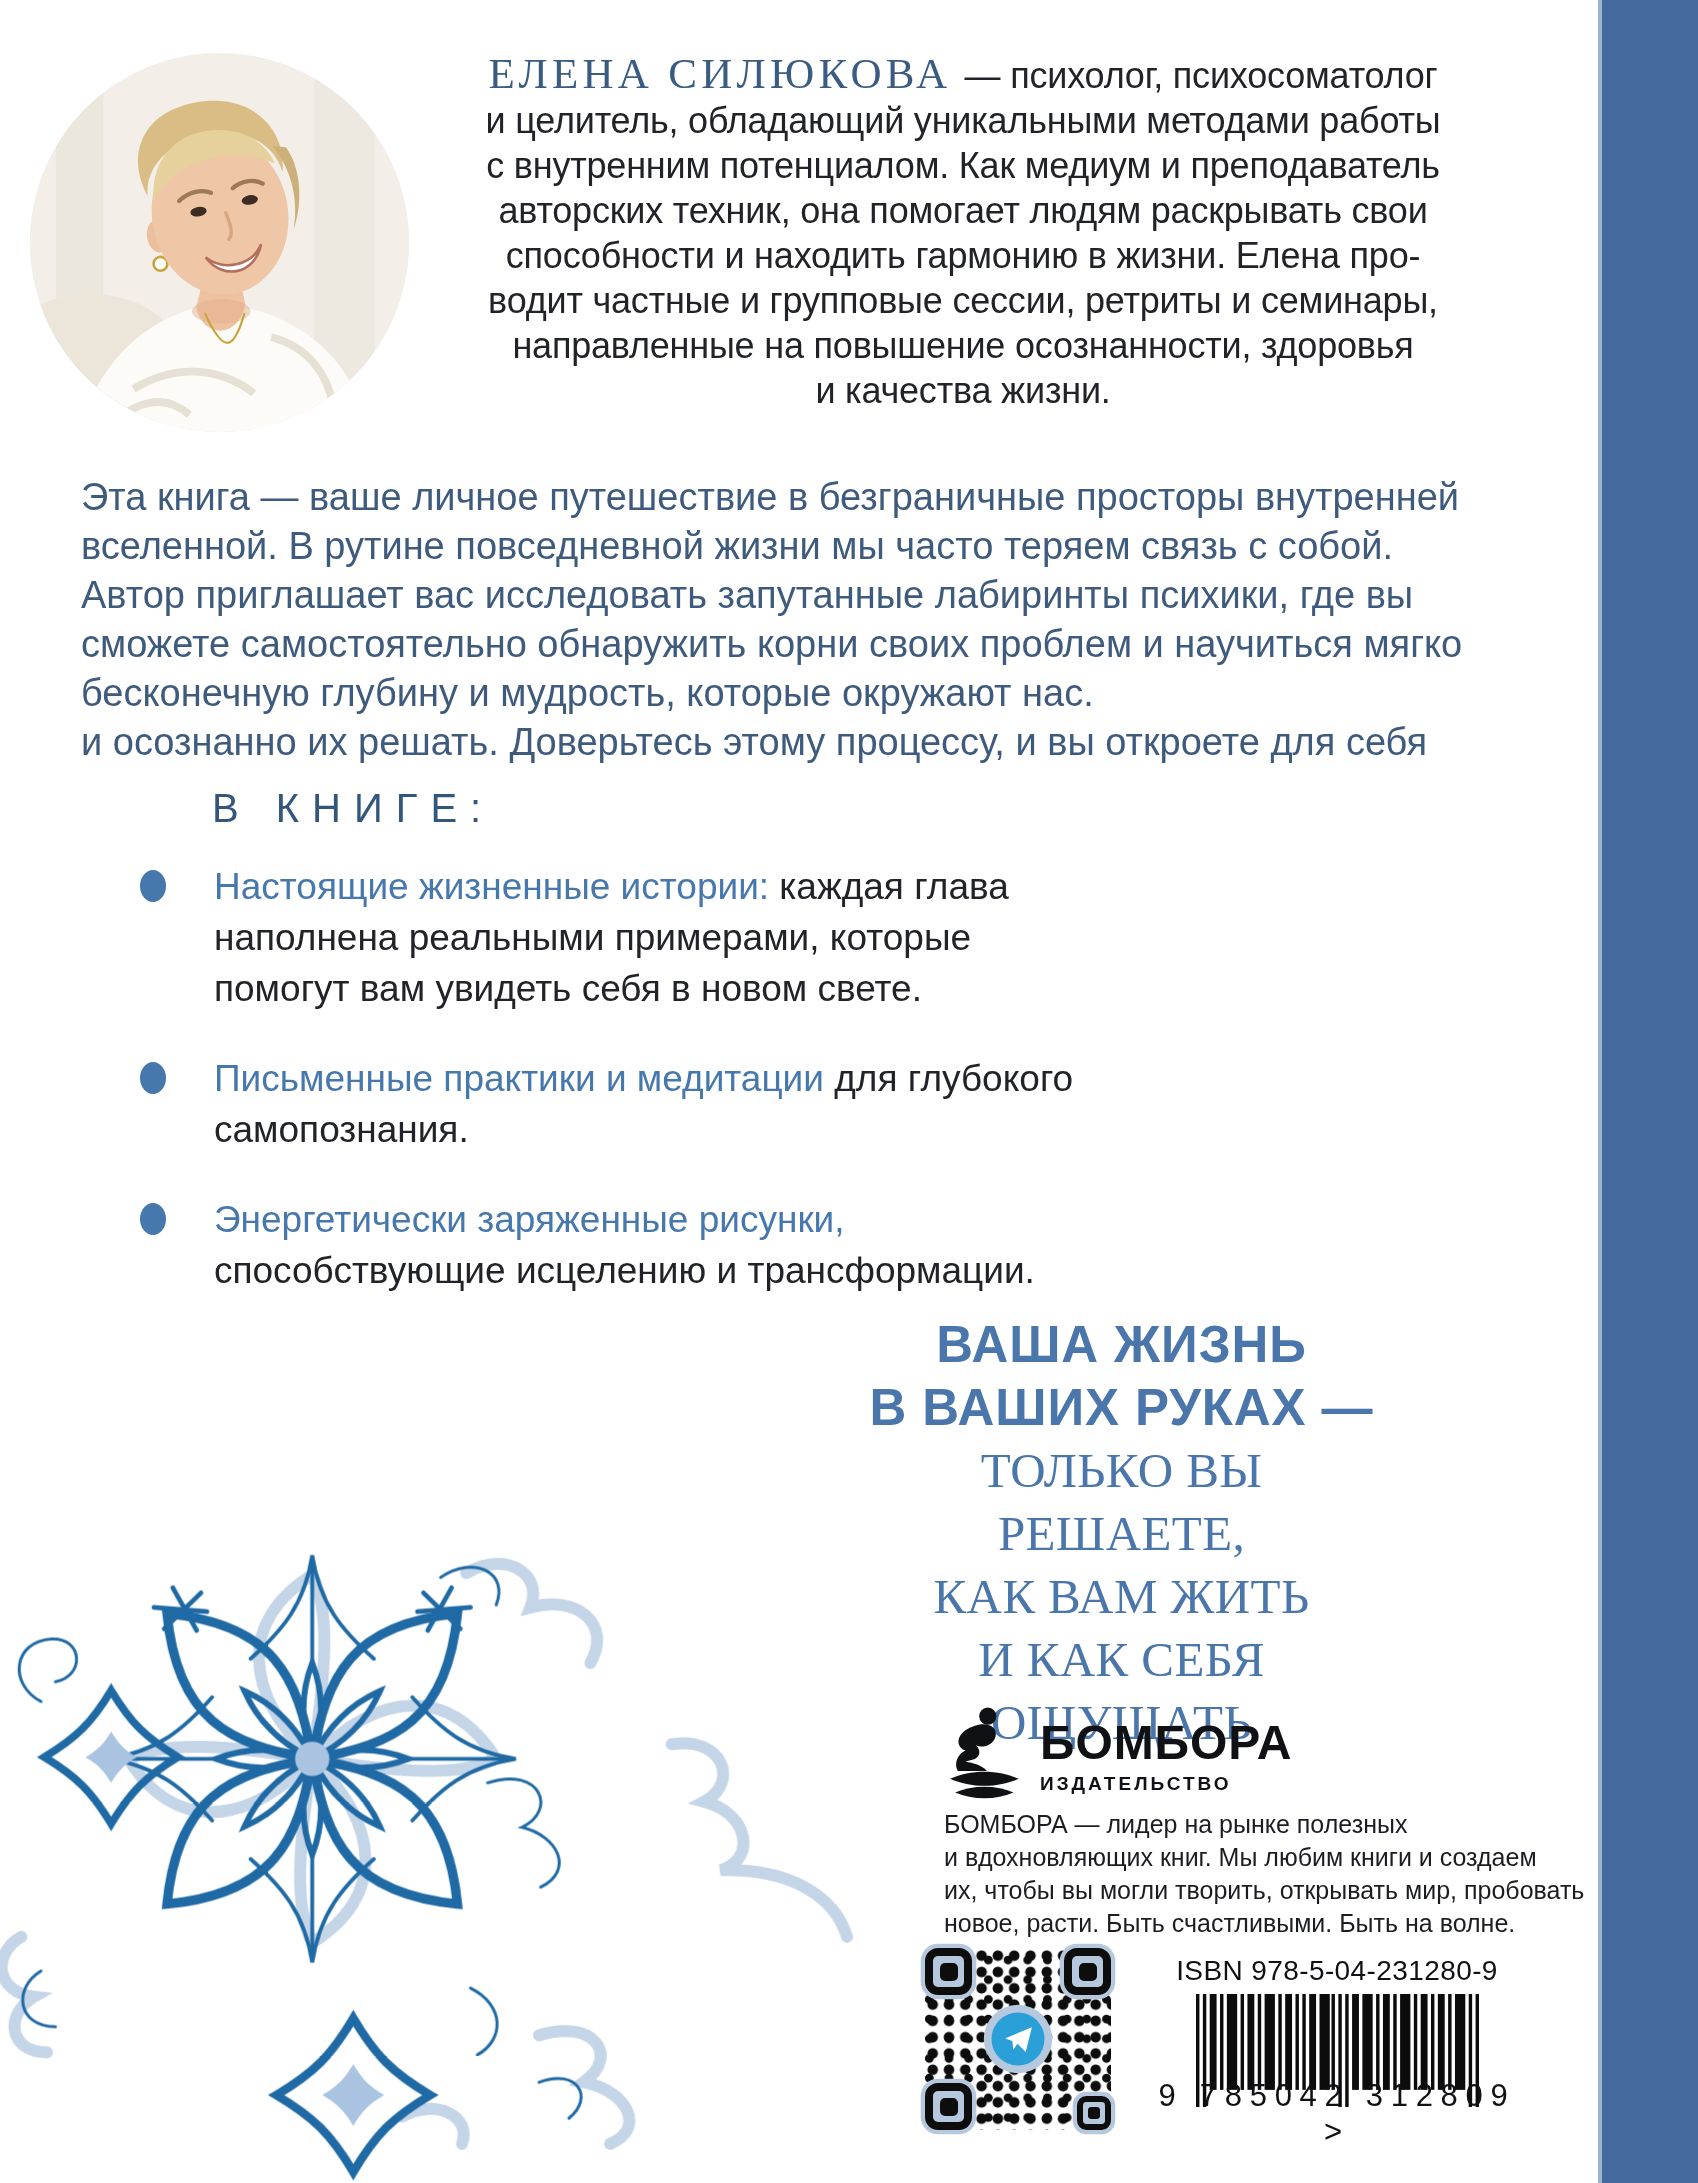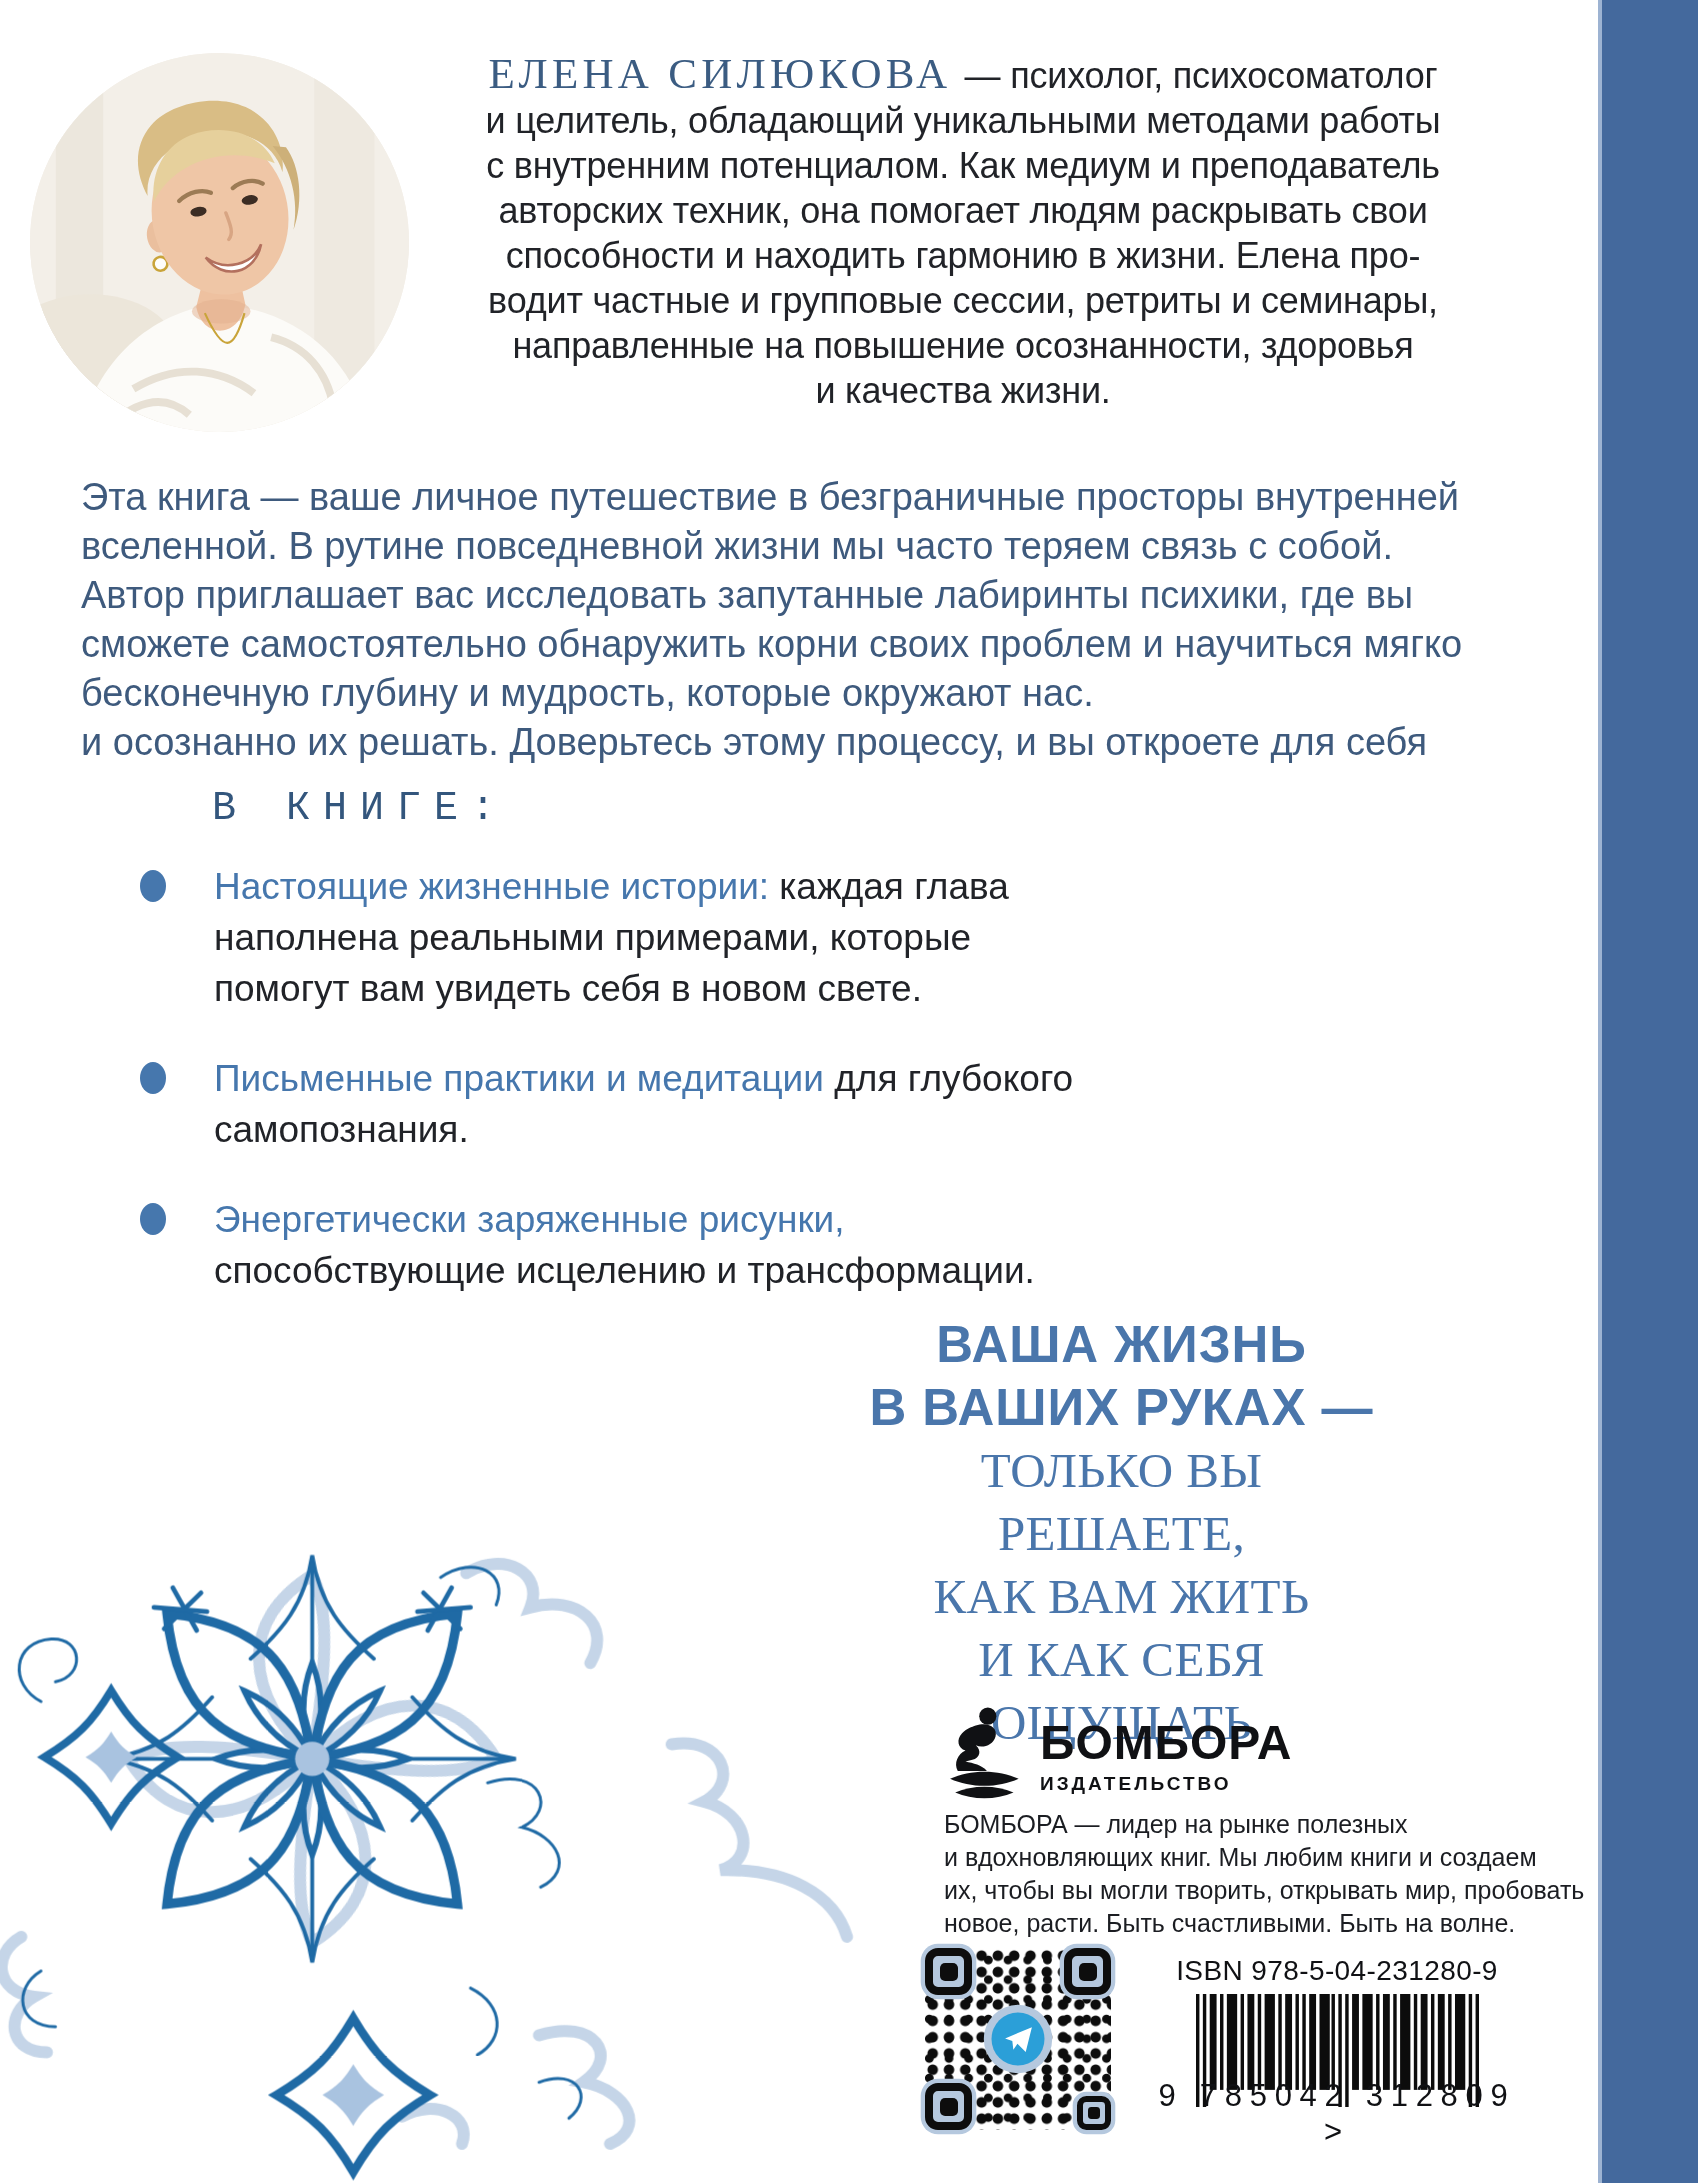"В КНИГЕ:" .inbook-h { font-family: Liberation Mono, monospace -> Liberation Sans, sans-serif }
